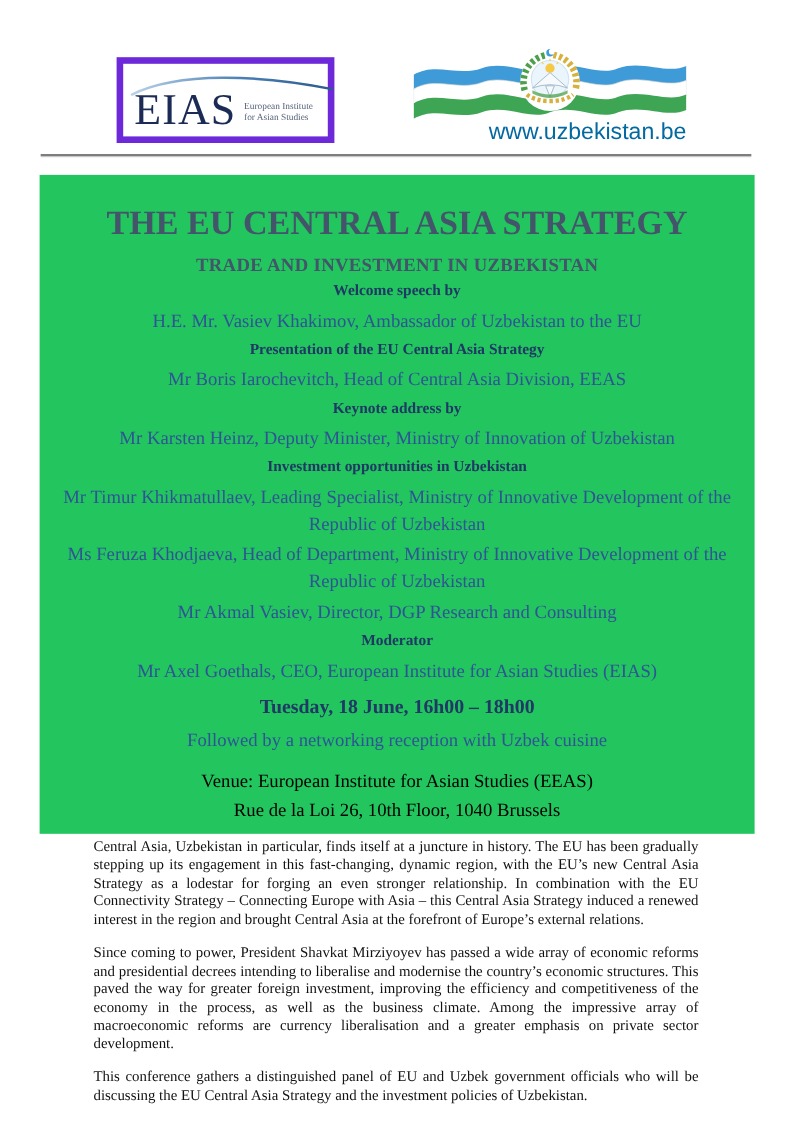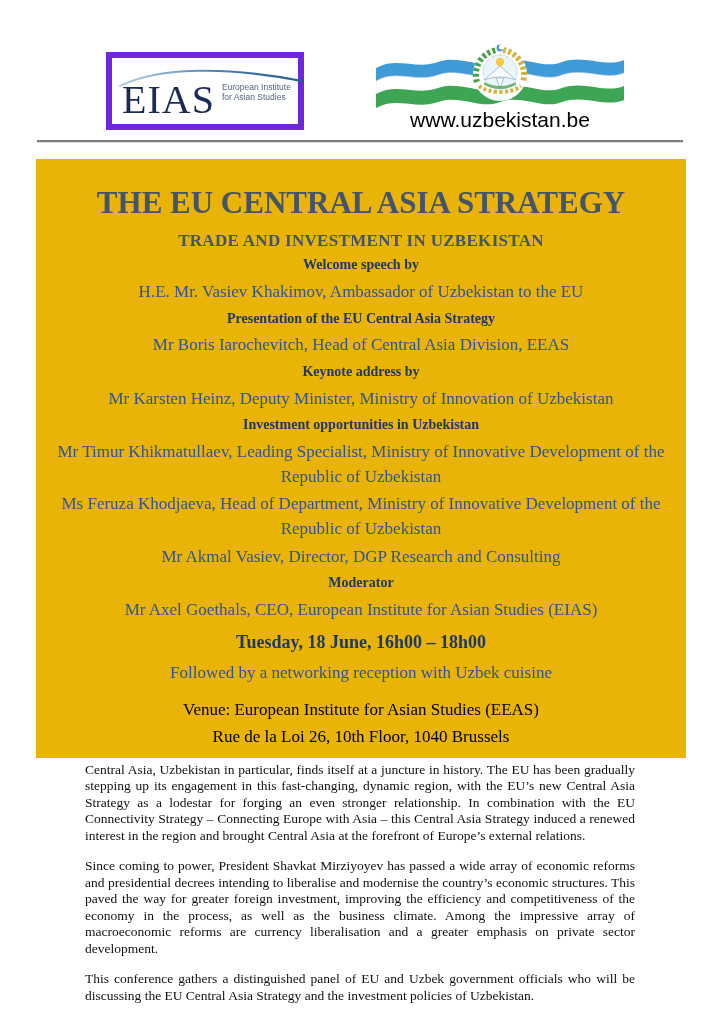"European Institute" .eias-tagline { font-family: Liberation Sans, sans-serif -> Liberation Serif, serif; margin-bottom: 18px -> 9px }
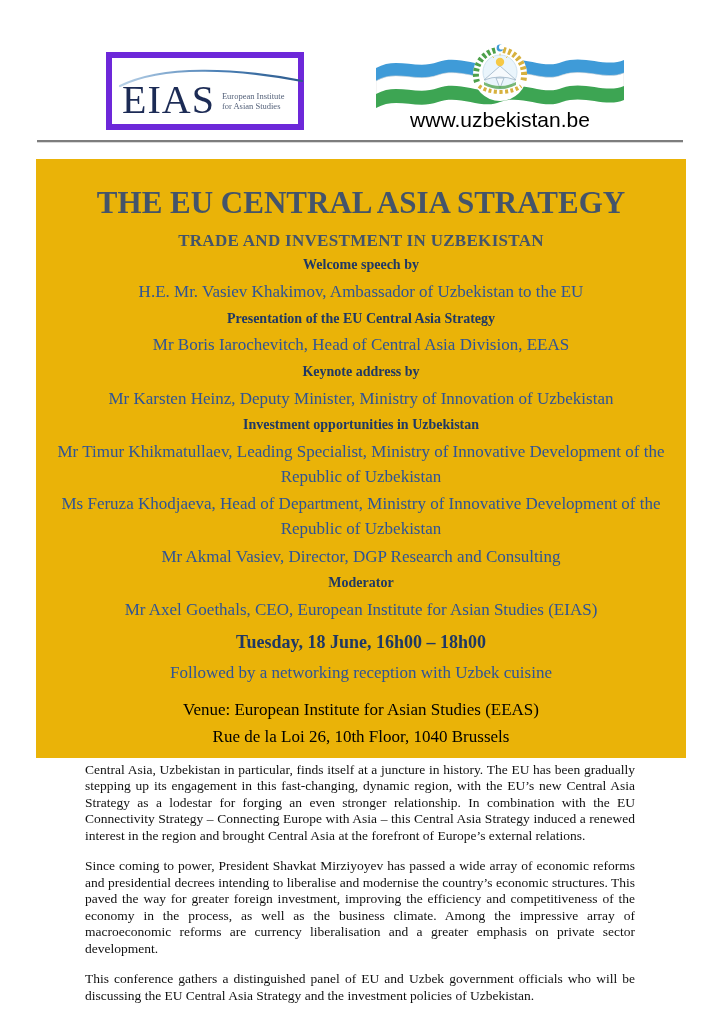"www.uzbekistan.be" .uz-site { color: #000000 -> #0369a1; text-align: center -> right }
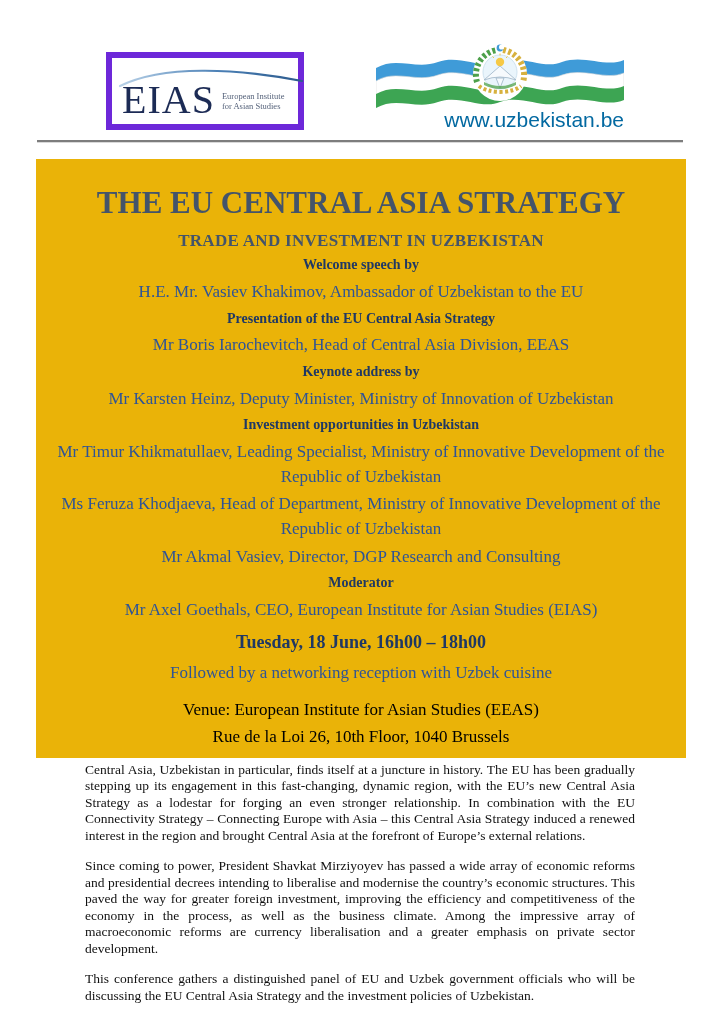"THE EU CENTRAL ASIA STRATEGY" .panel { background: #eab308 -> #22c55e }
